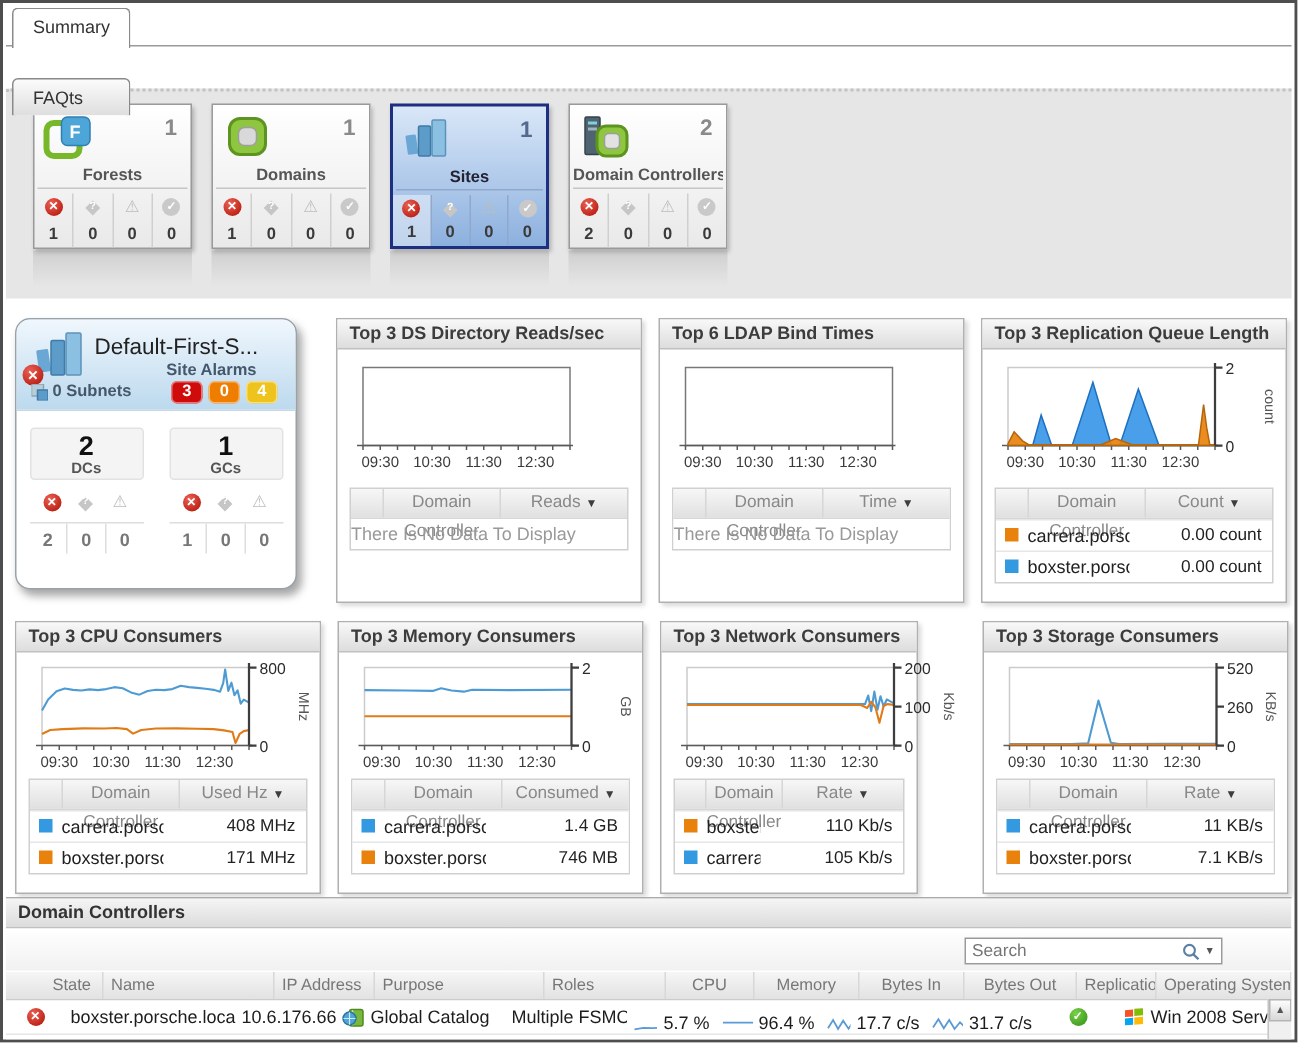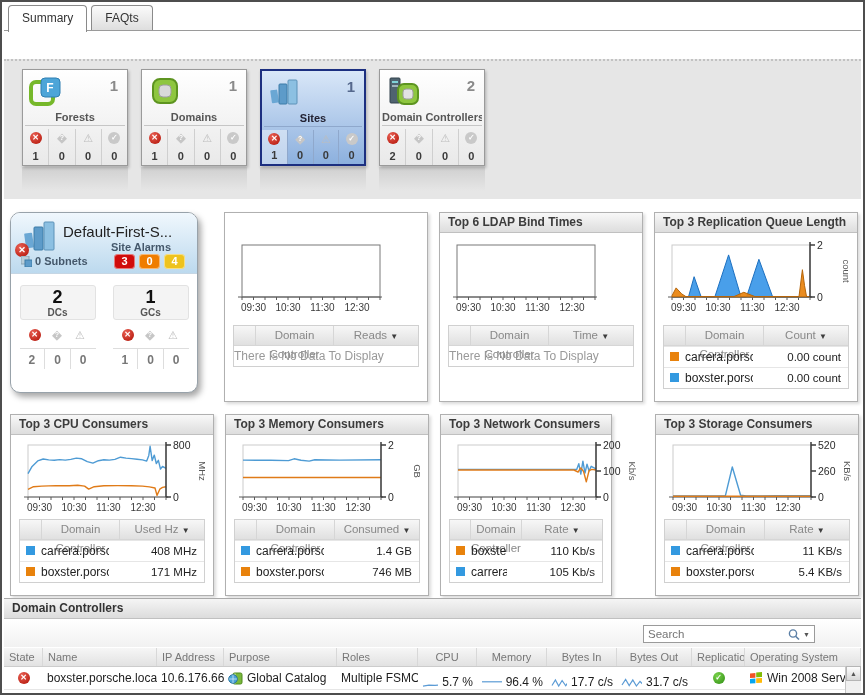"Summary" .tabbar { flex-direction: none -> column; gap: 4px -> 20px }
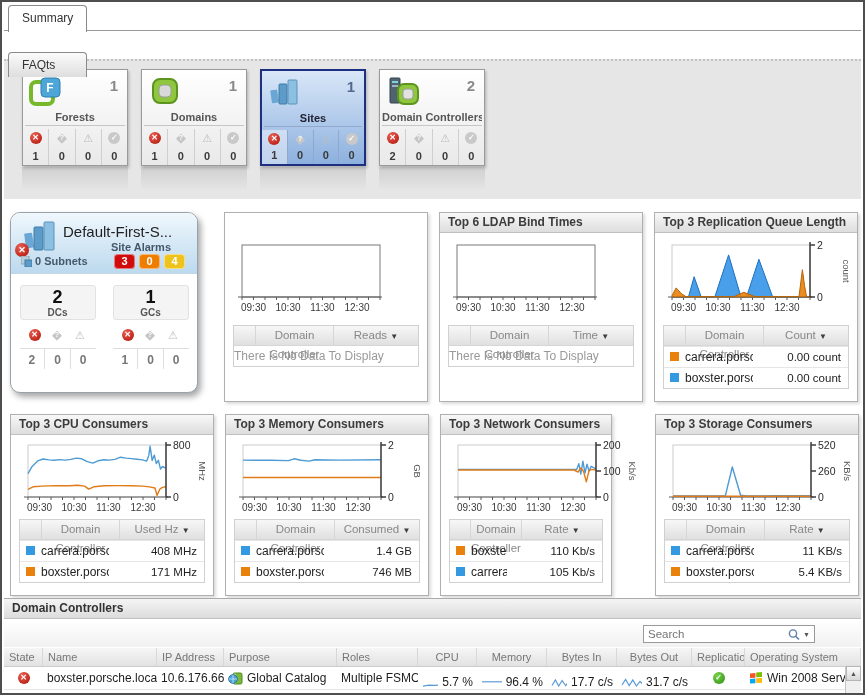"Top 3 DS Directory Reads/sec" div.p-head { html: none -> <div>Top 3 DS Directory Reads/sec</div> }
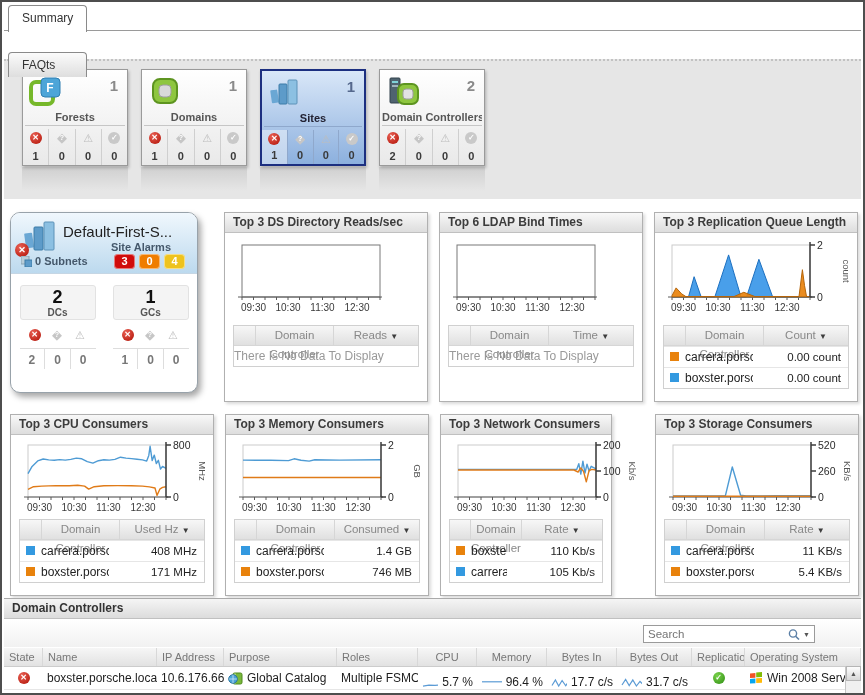"5.4 KB/s" span.vl { text: 5.4 -> 7.1 }
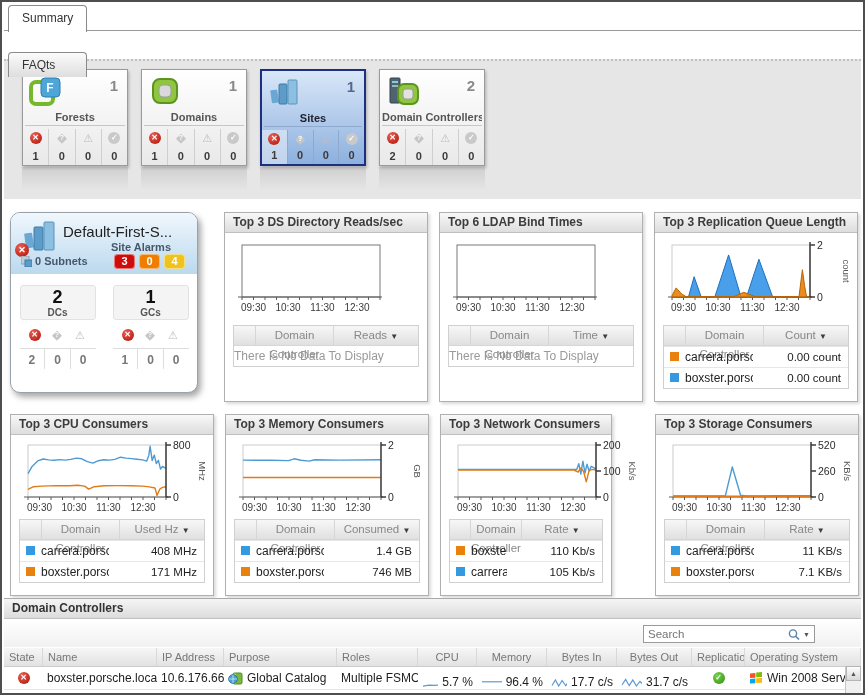"State" .dc-hrow { padding-left: none -> 26px }
